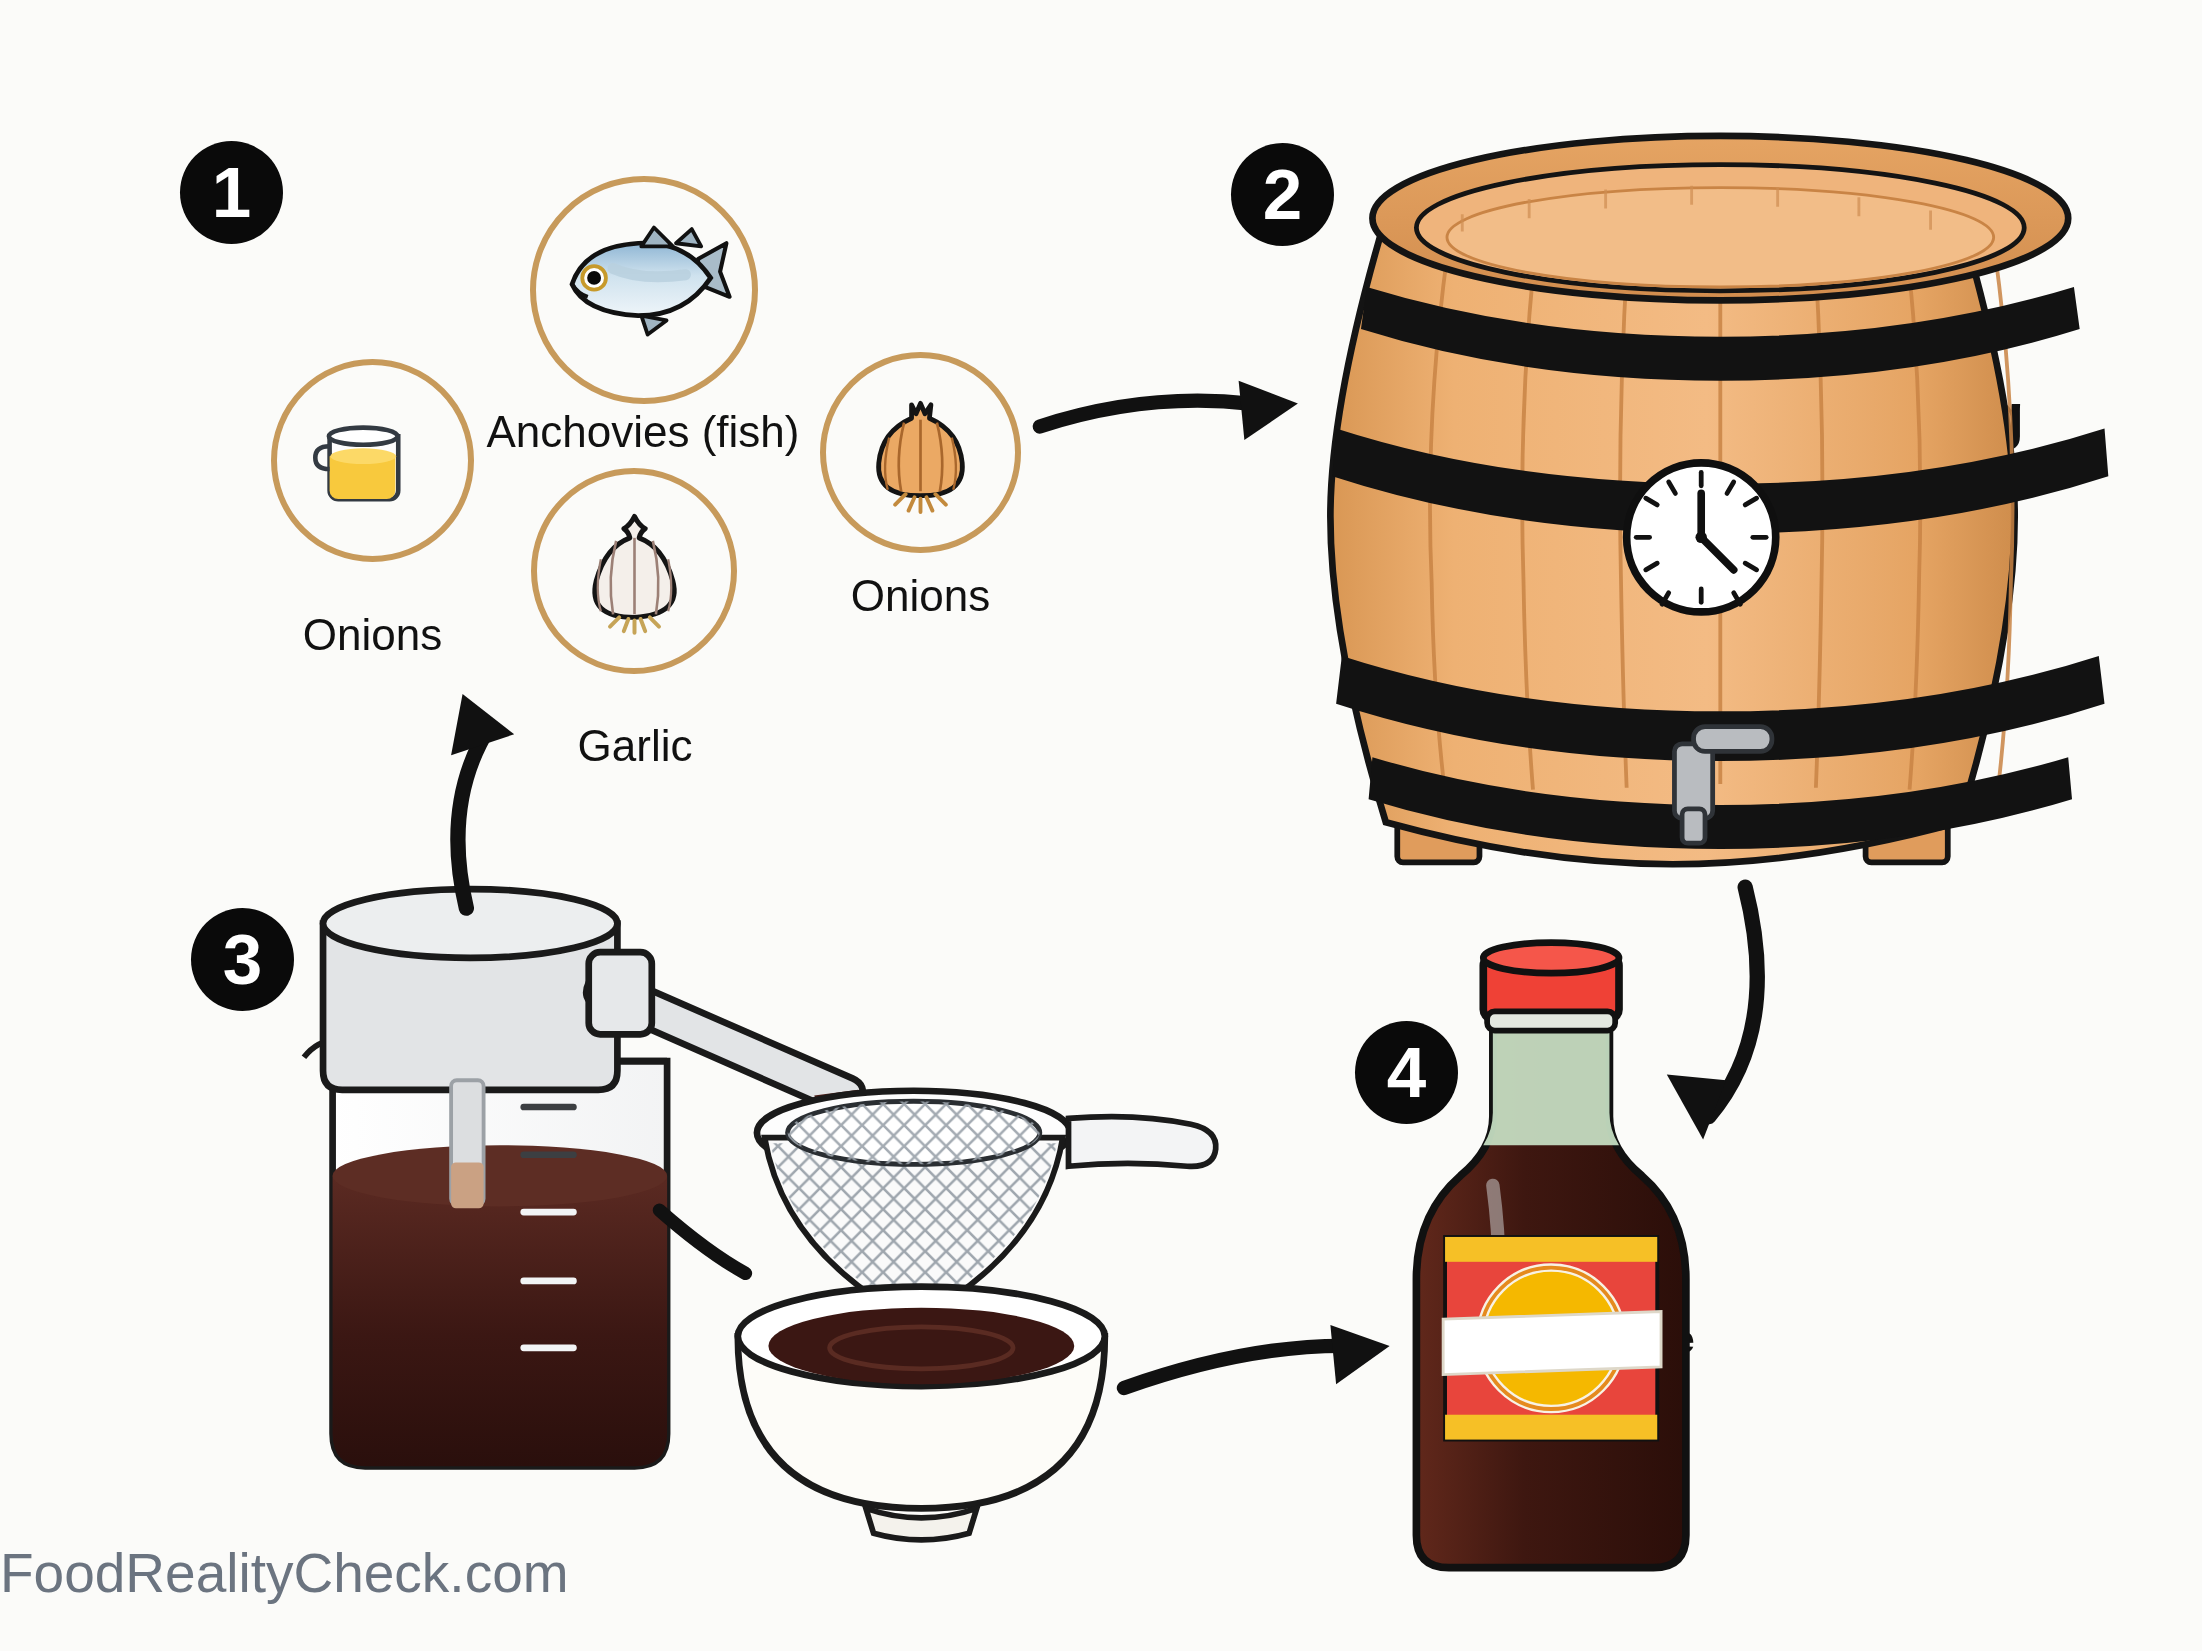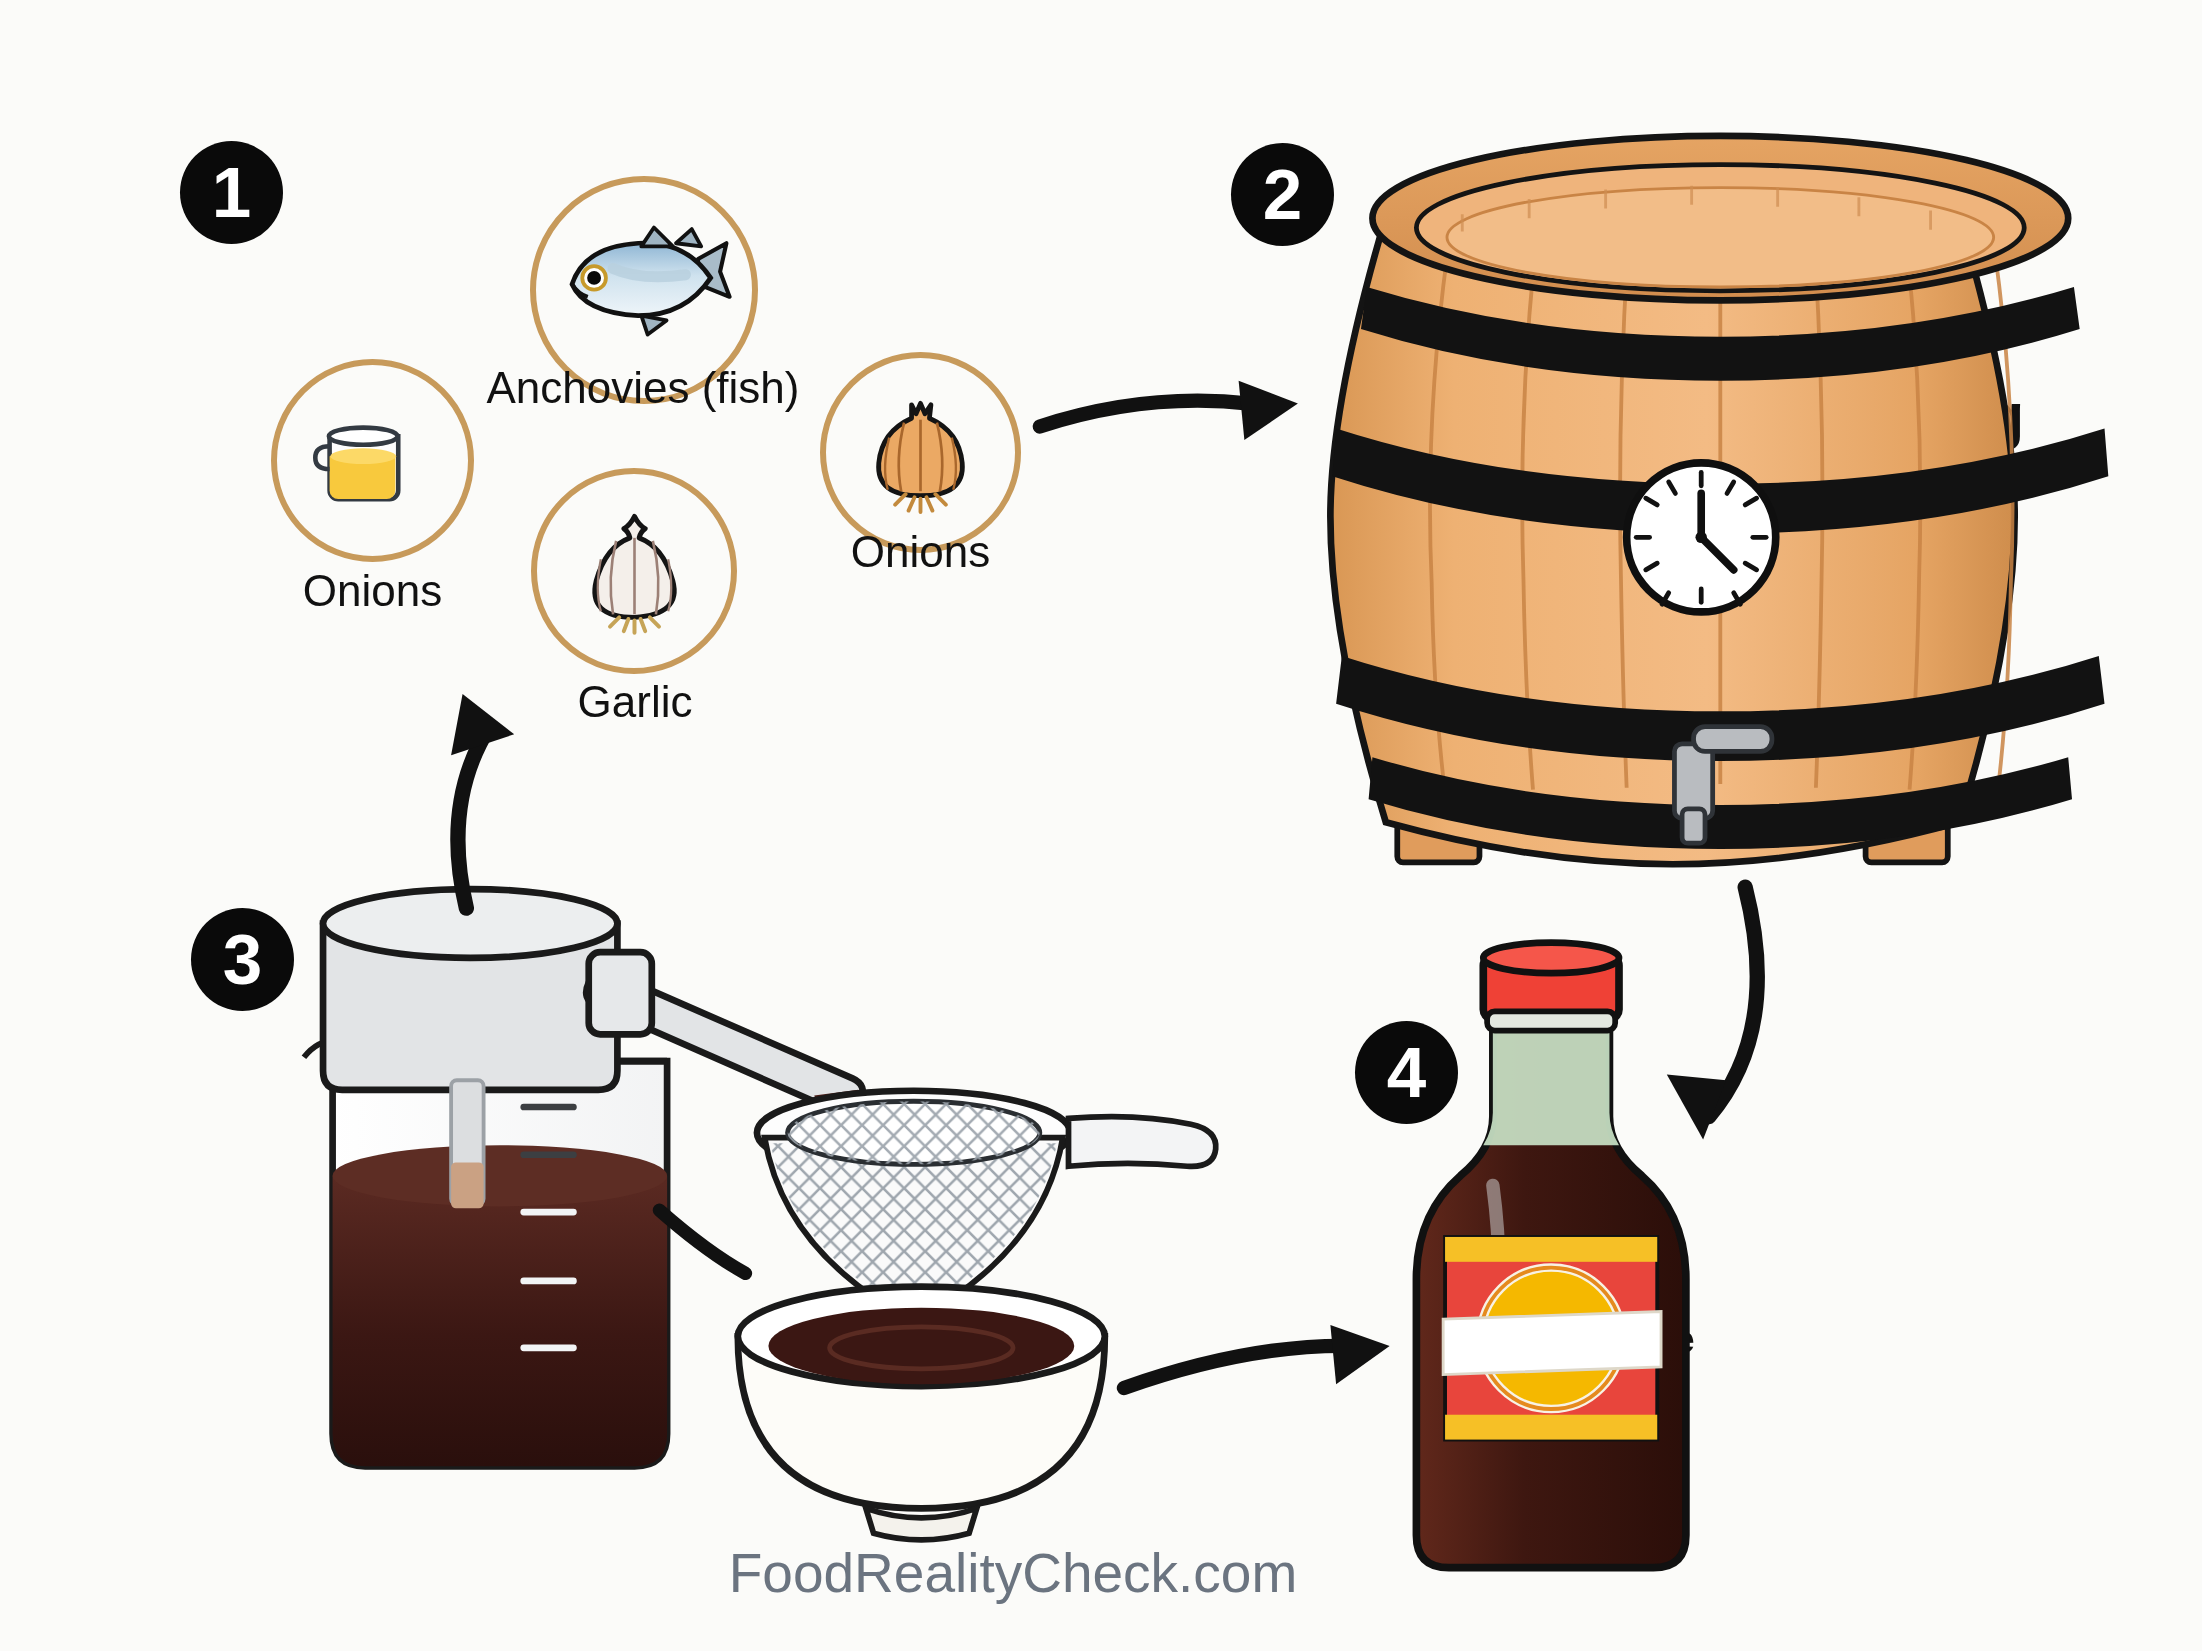"Anchovies (fish)" .ing-label { margin-top: none -> 44px }
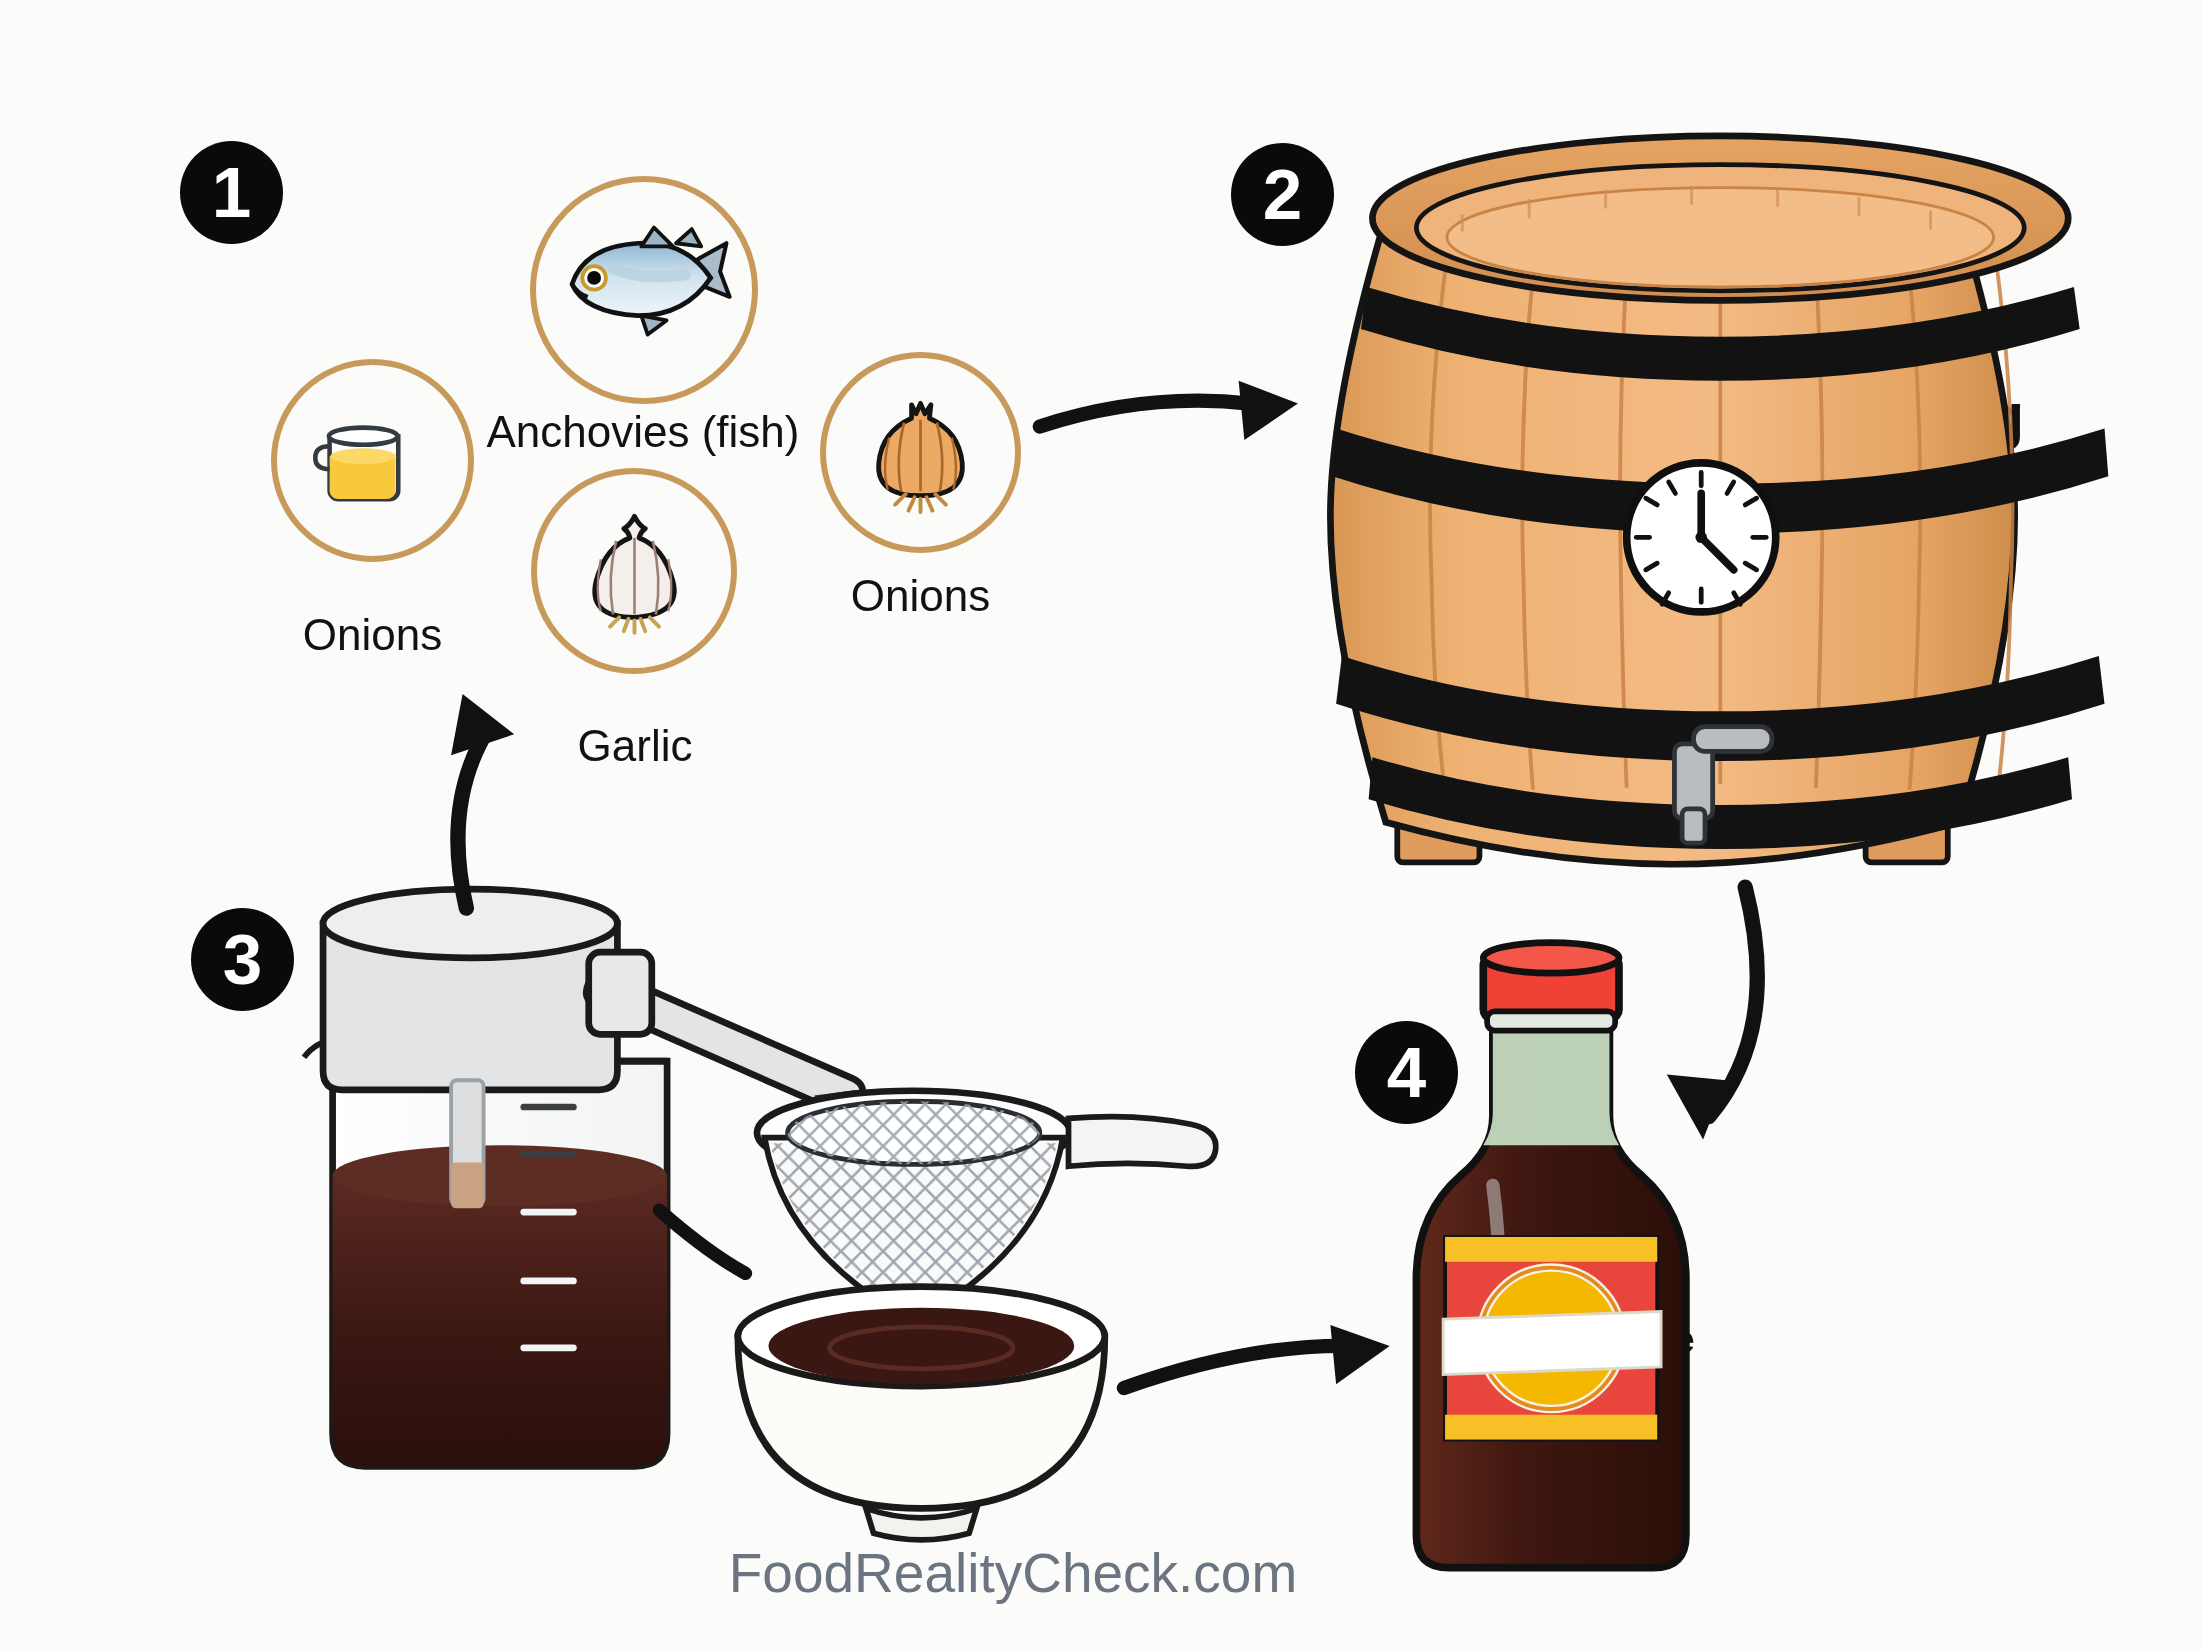"FoodRealityCheck.com" div.watermark { text-align: center -> none }
